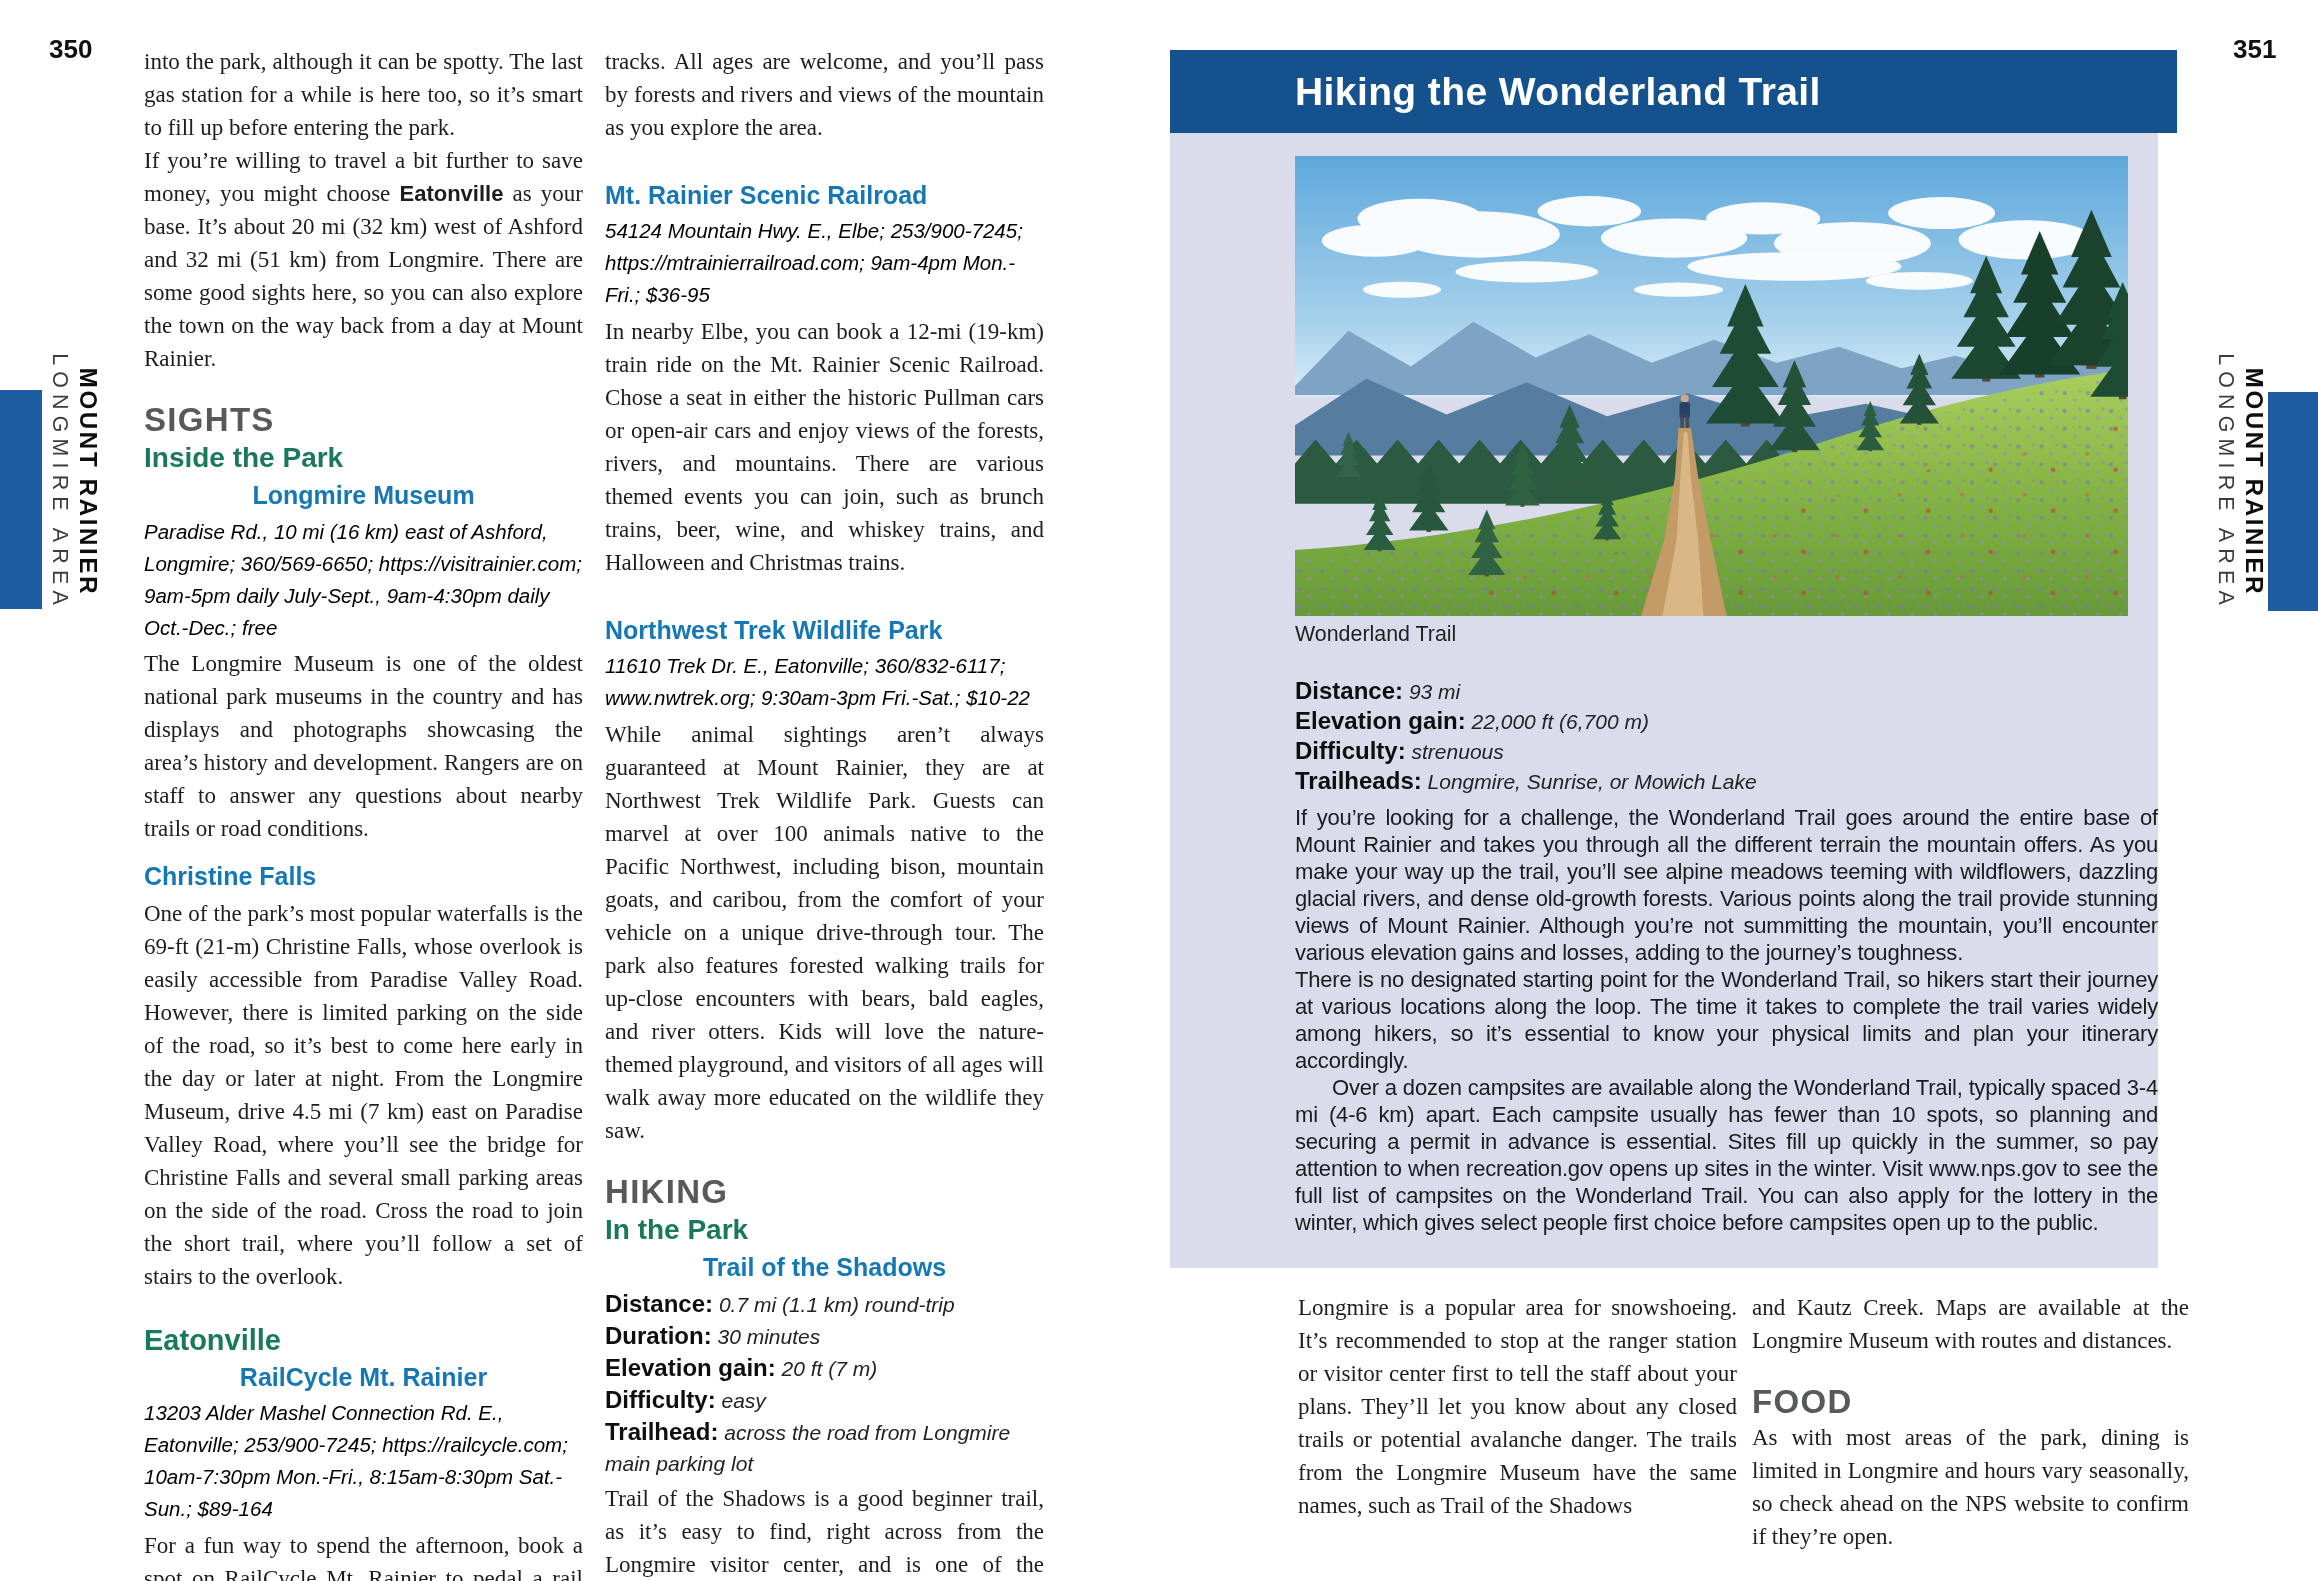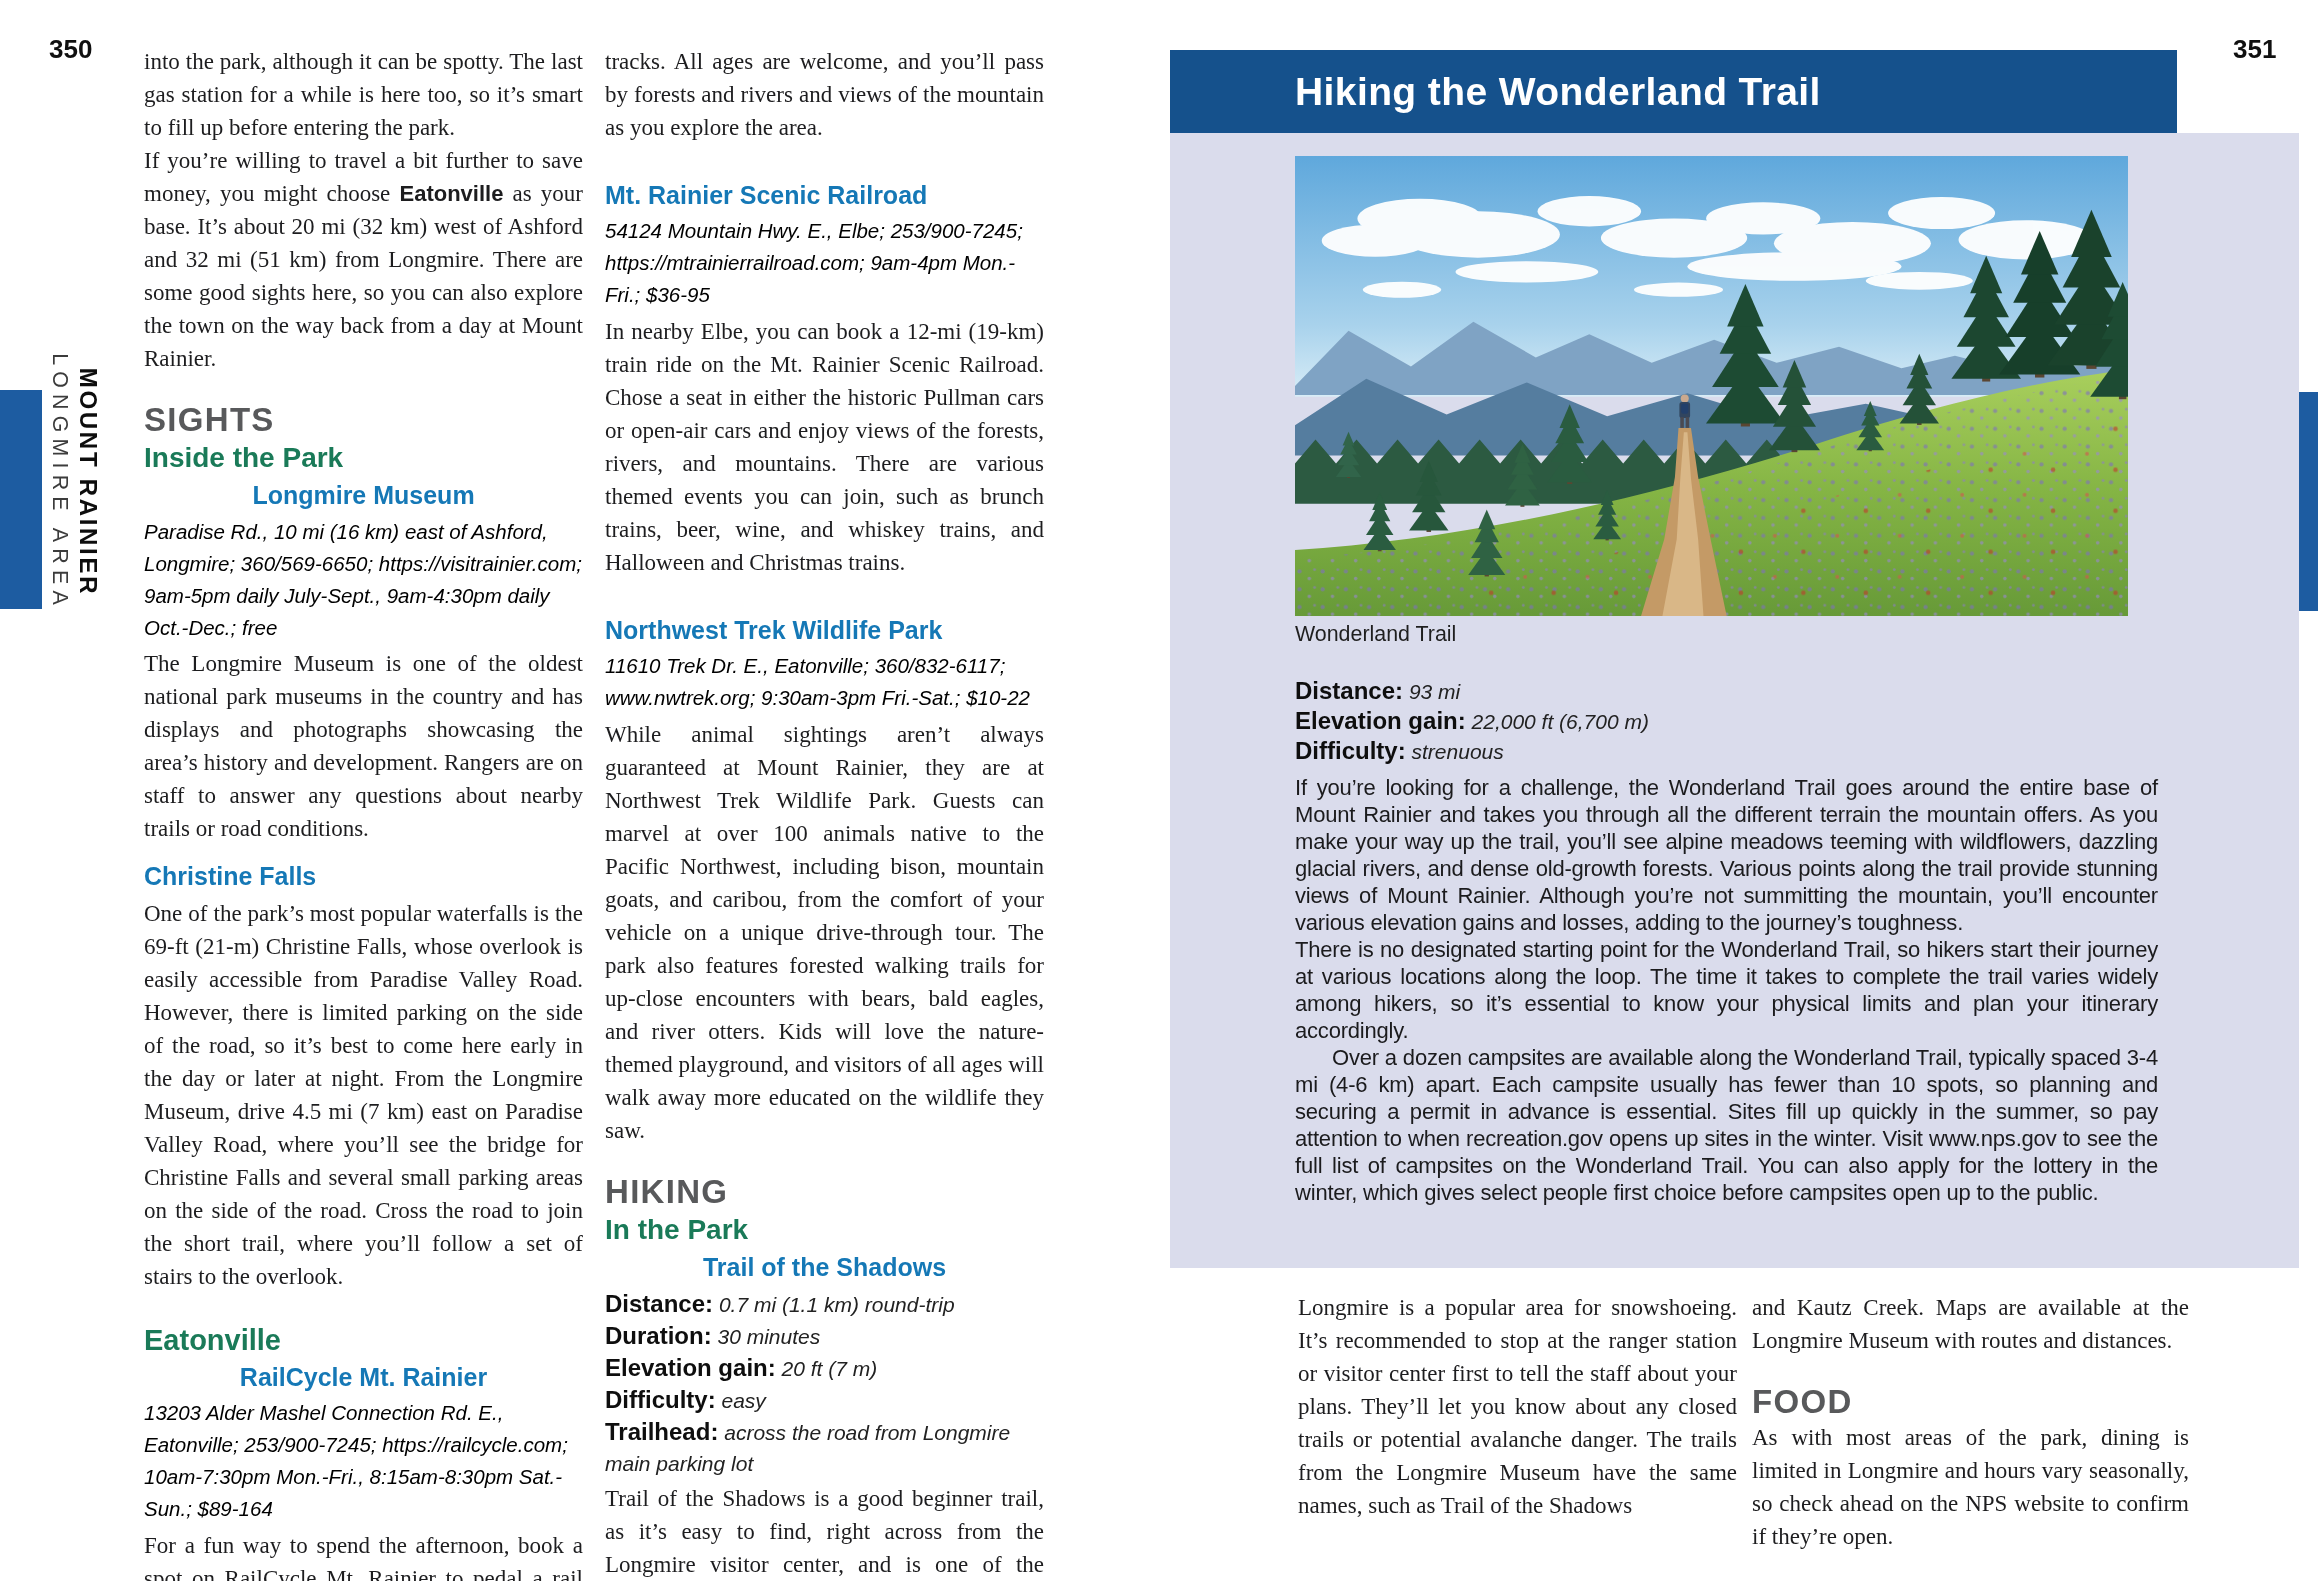"Wonderland Trail" #feature-box { width: 1129px -> 988px }
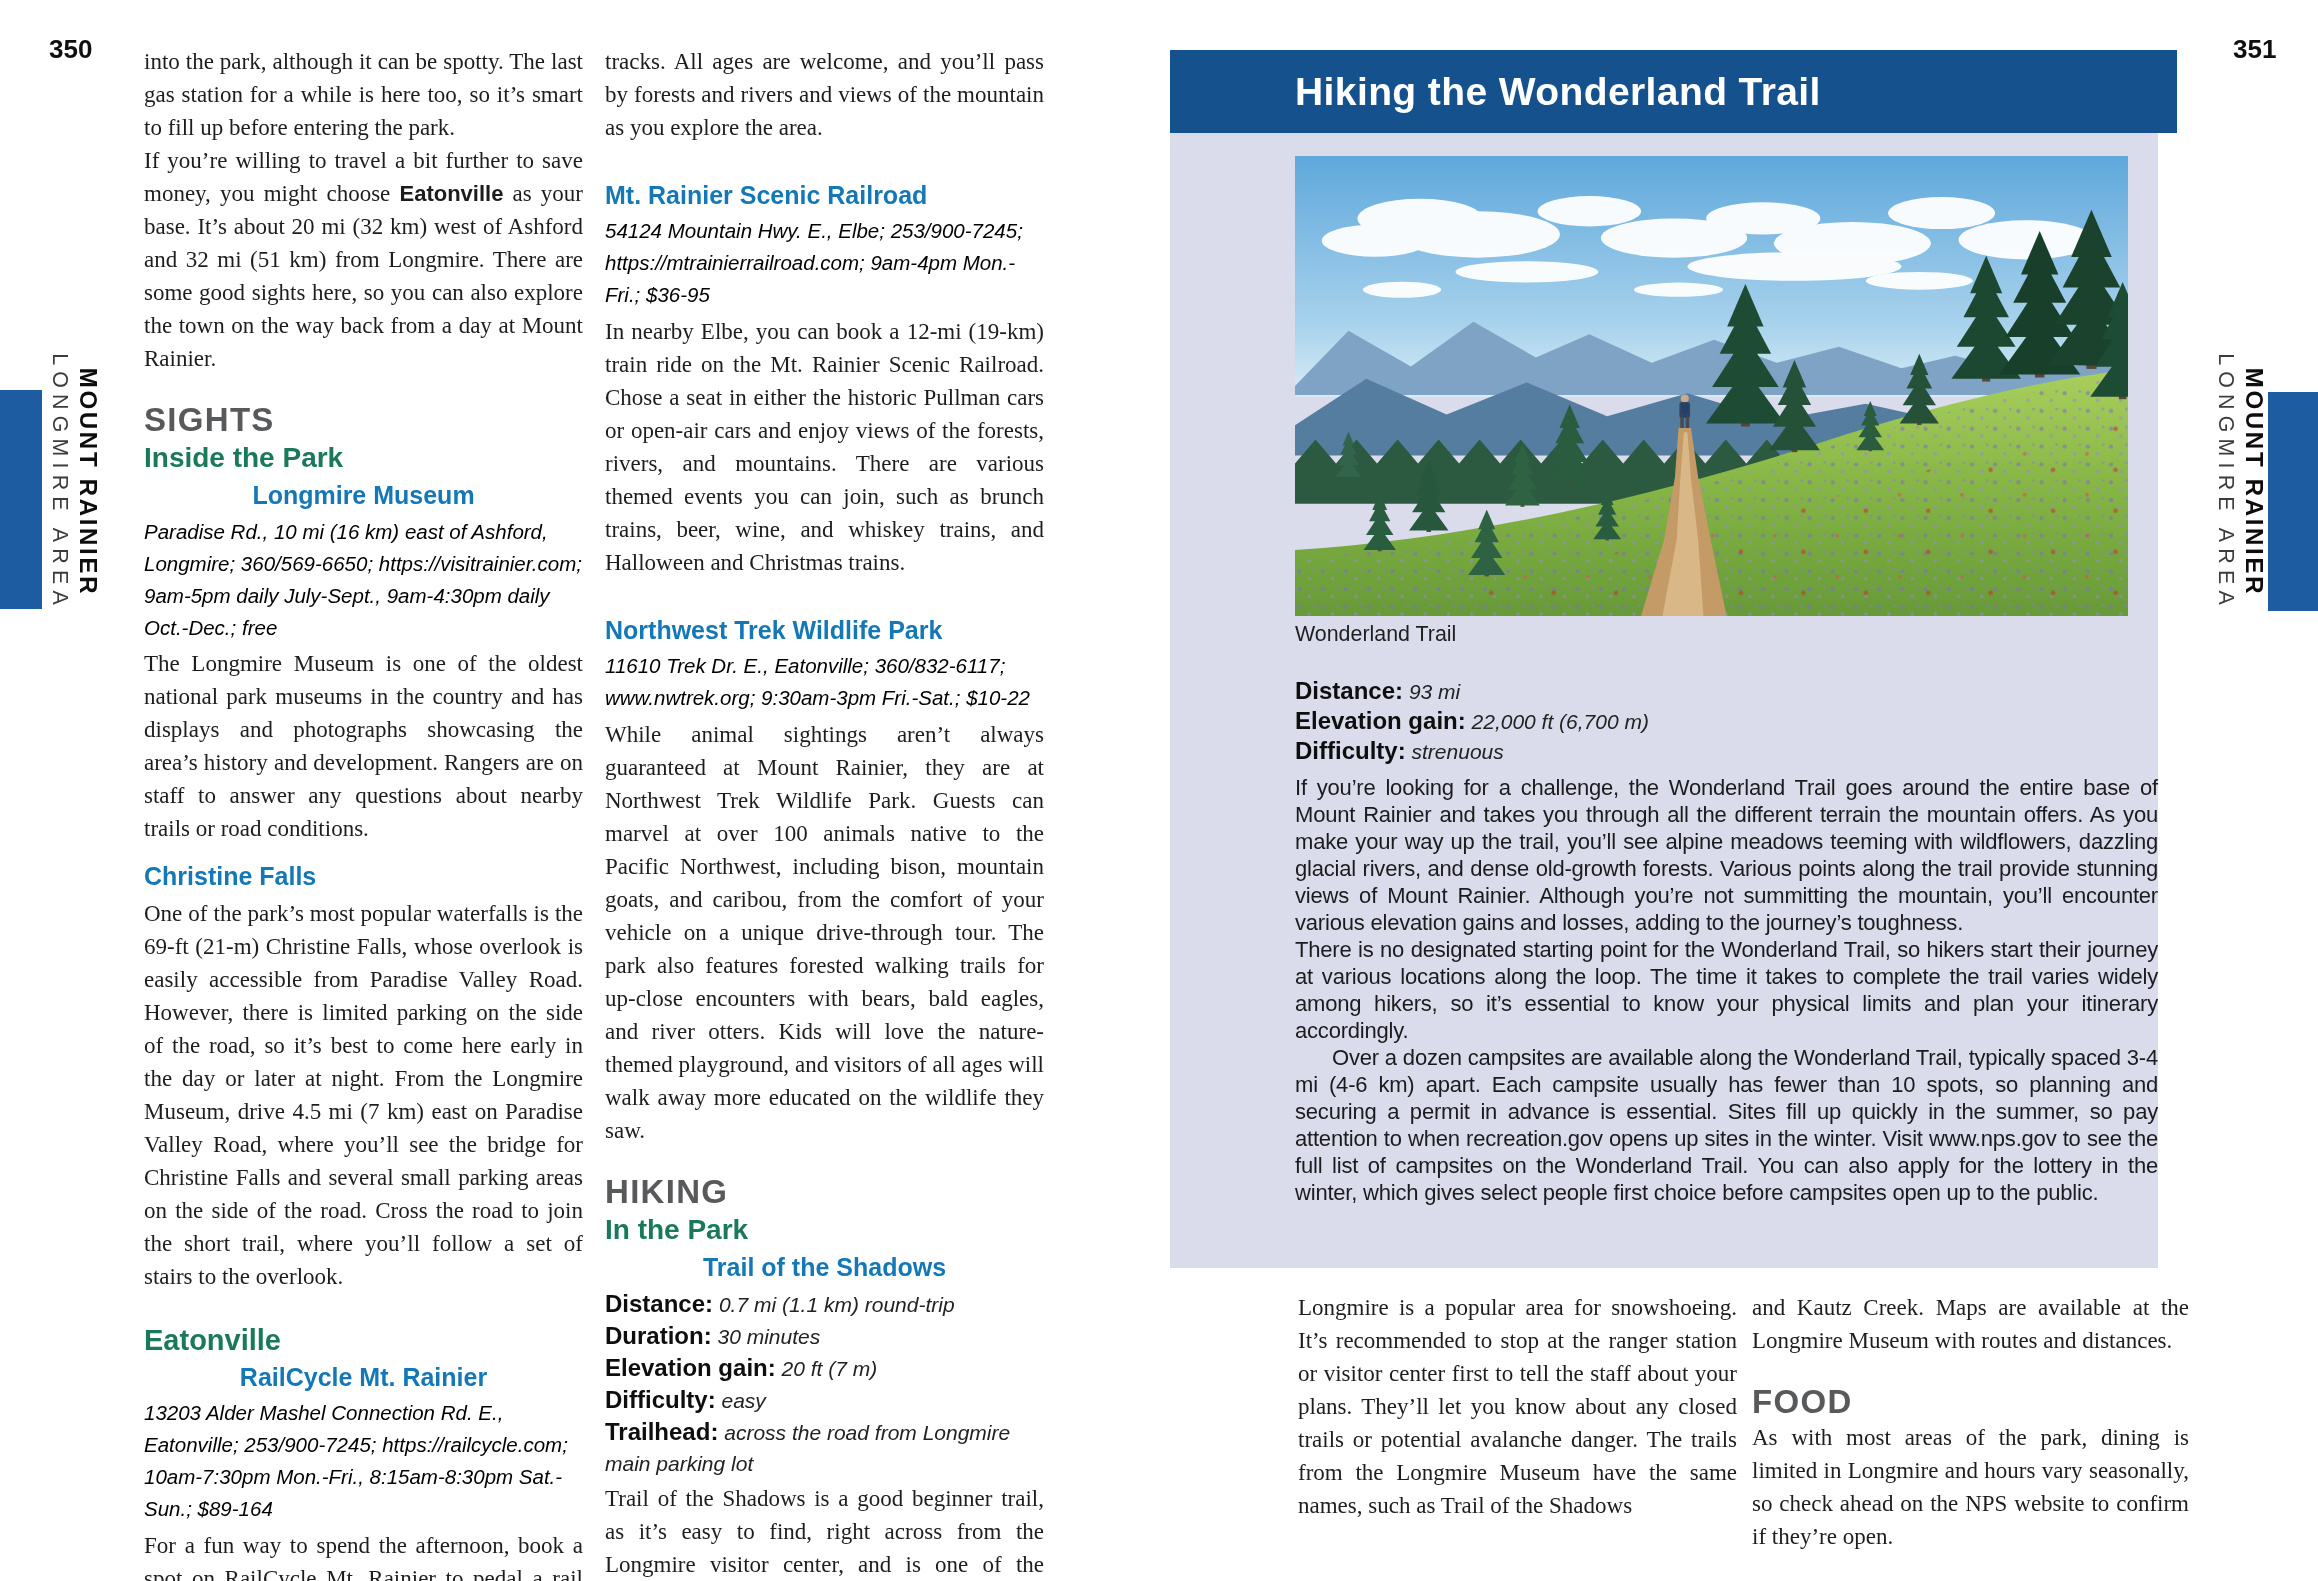"Trailheads: Longmire, Sunrise, or Mowich" div.statrow { html: none -> <div><span>Trailheads:</span> <span>Longmire, Sunrise, or Mowich Lake</span></div> }
